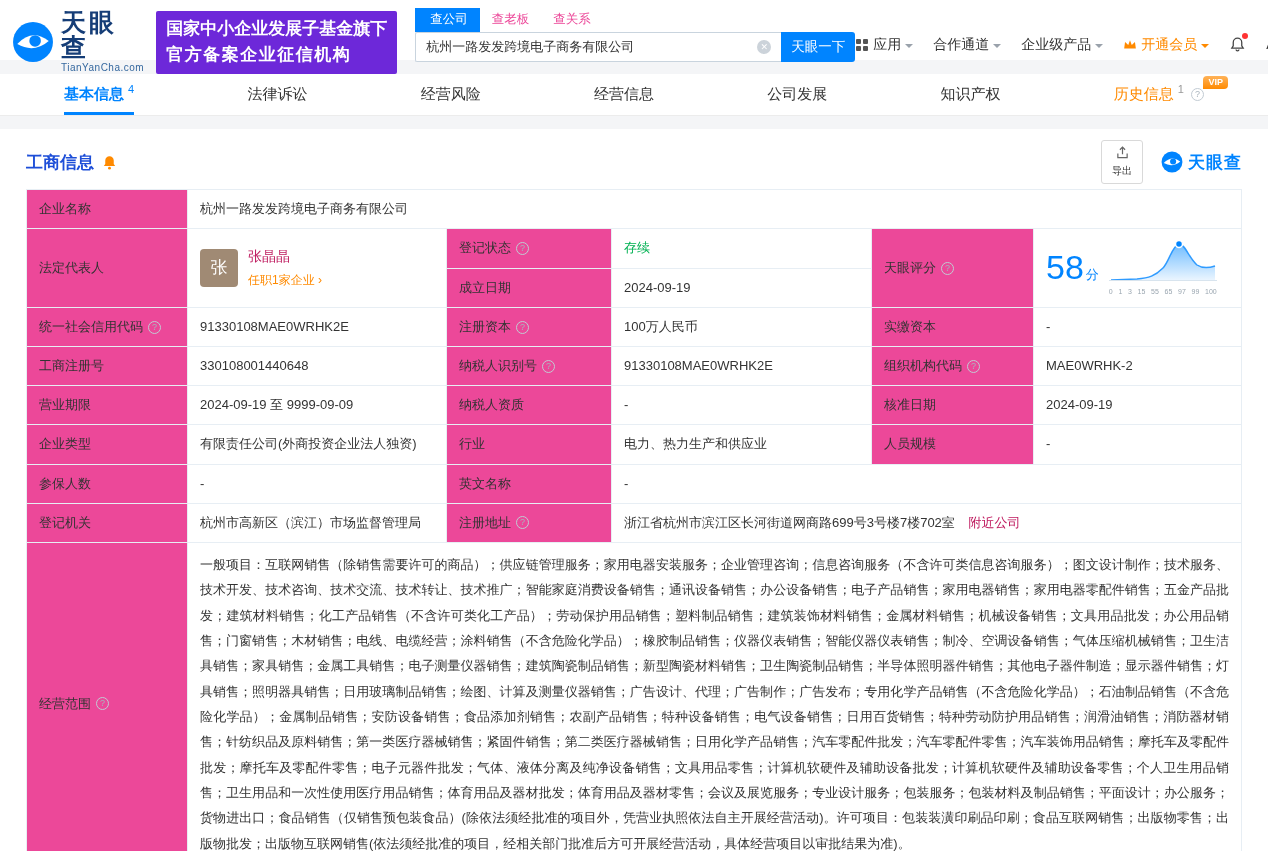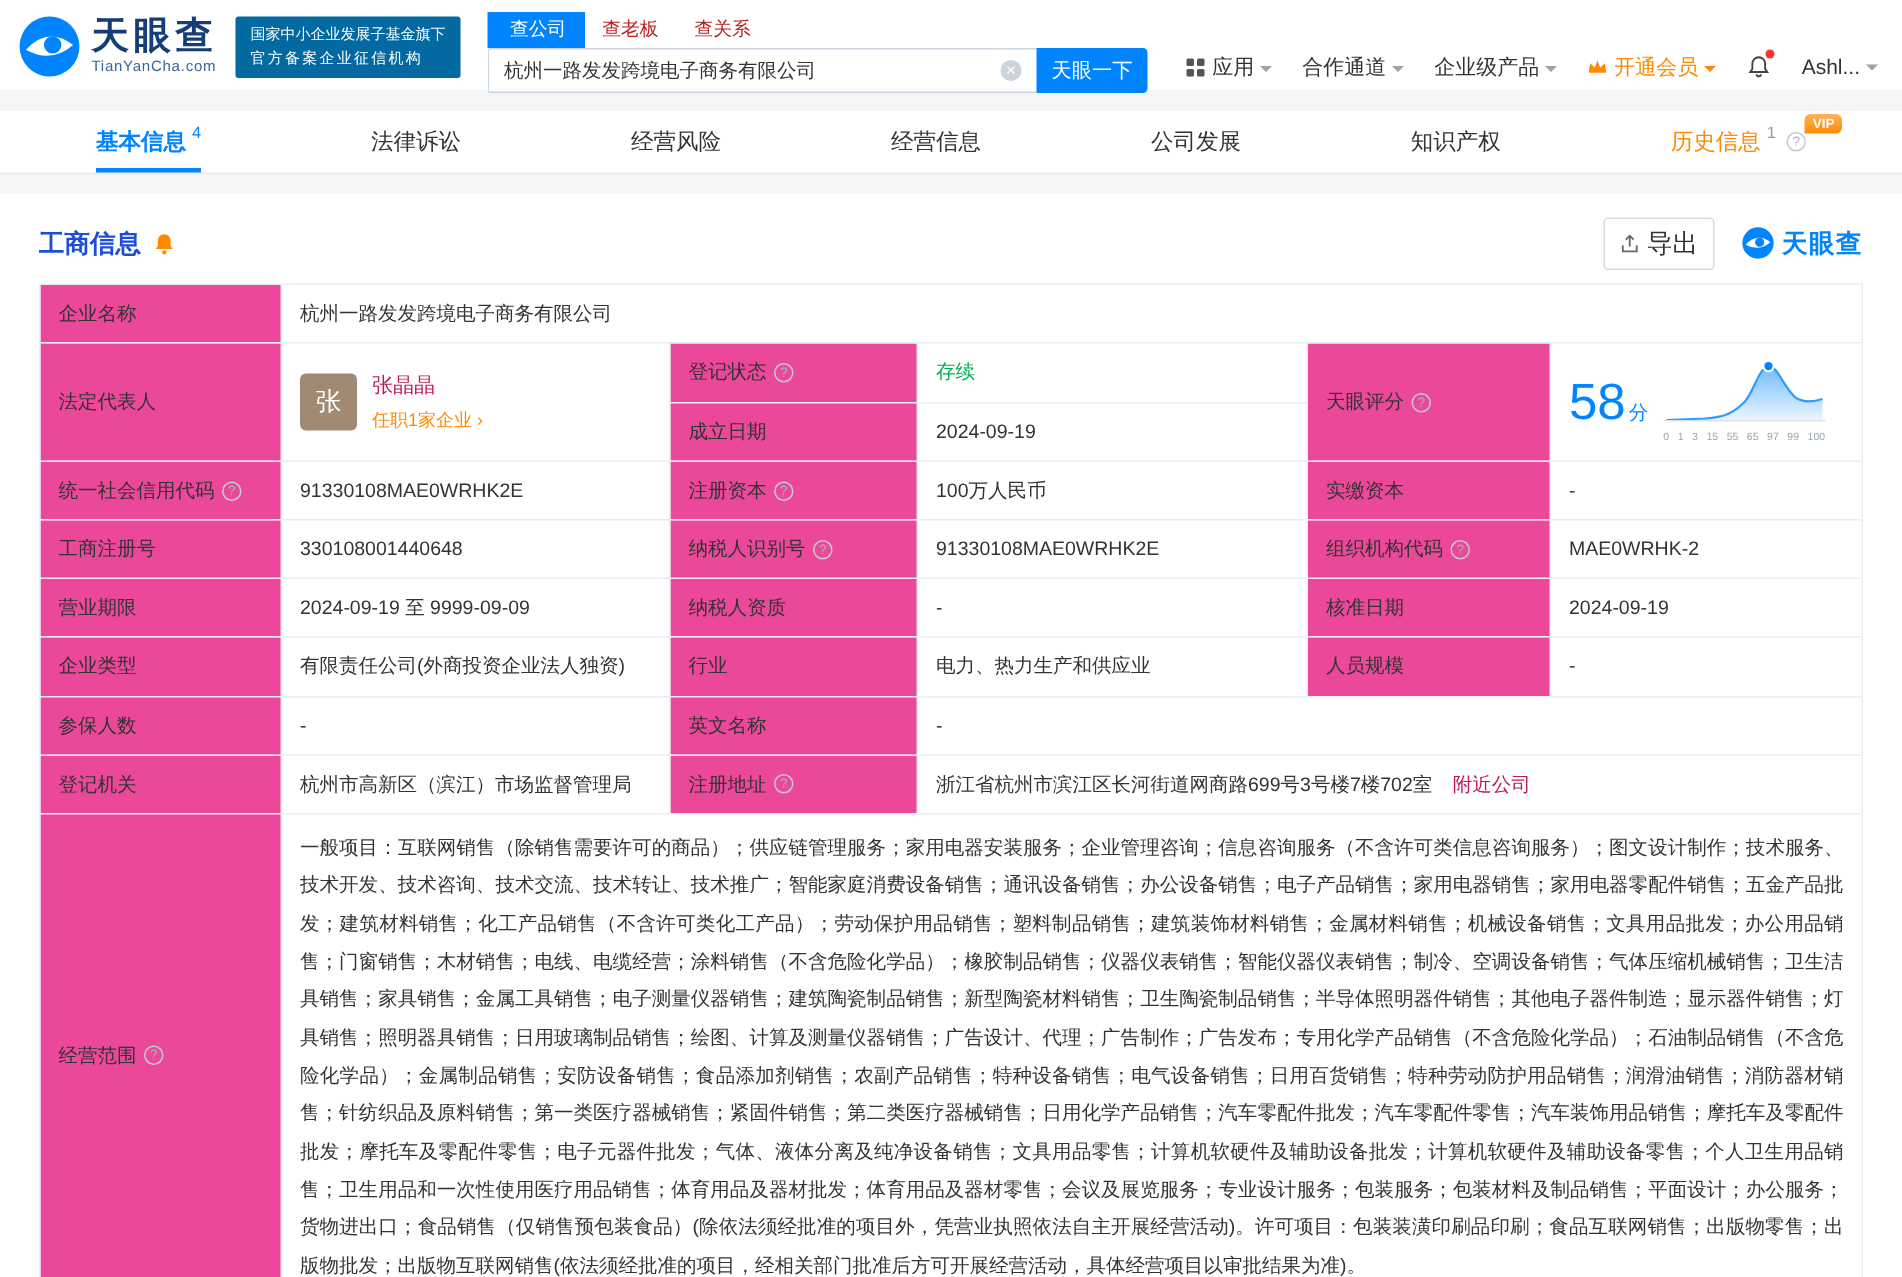"国家中小企业发展子基金旗下" .red-badge { background: #0369a1 -> #6d28d9; font-size: 10px -> 17px; font-weight: none -> bold }
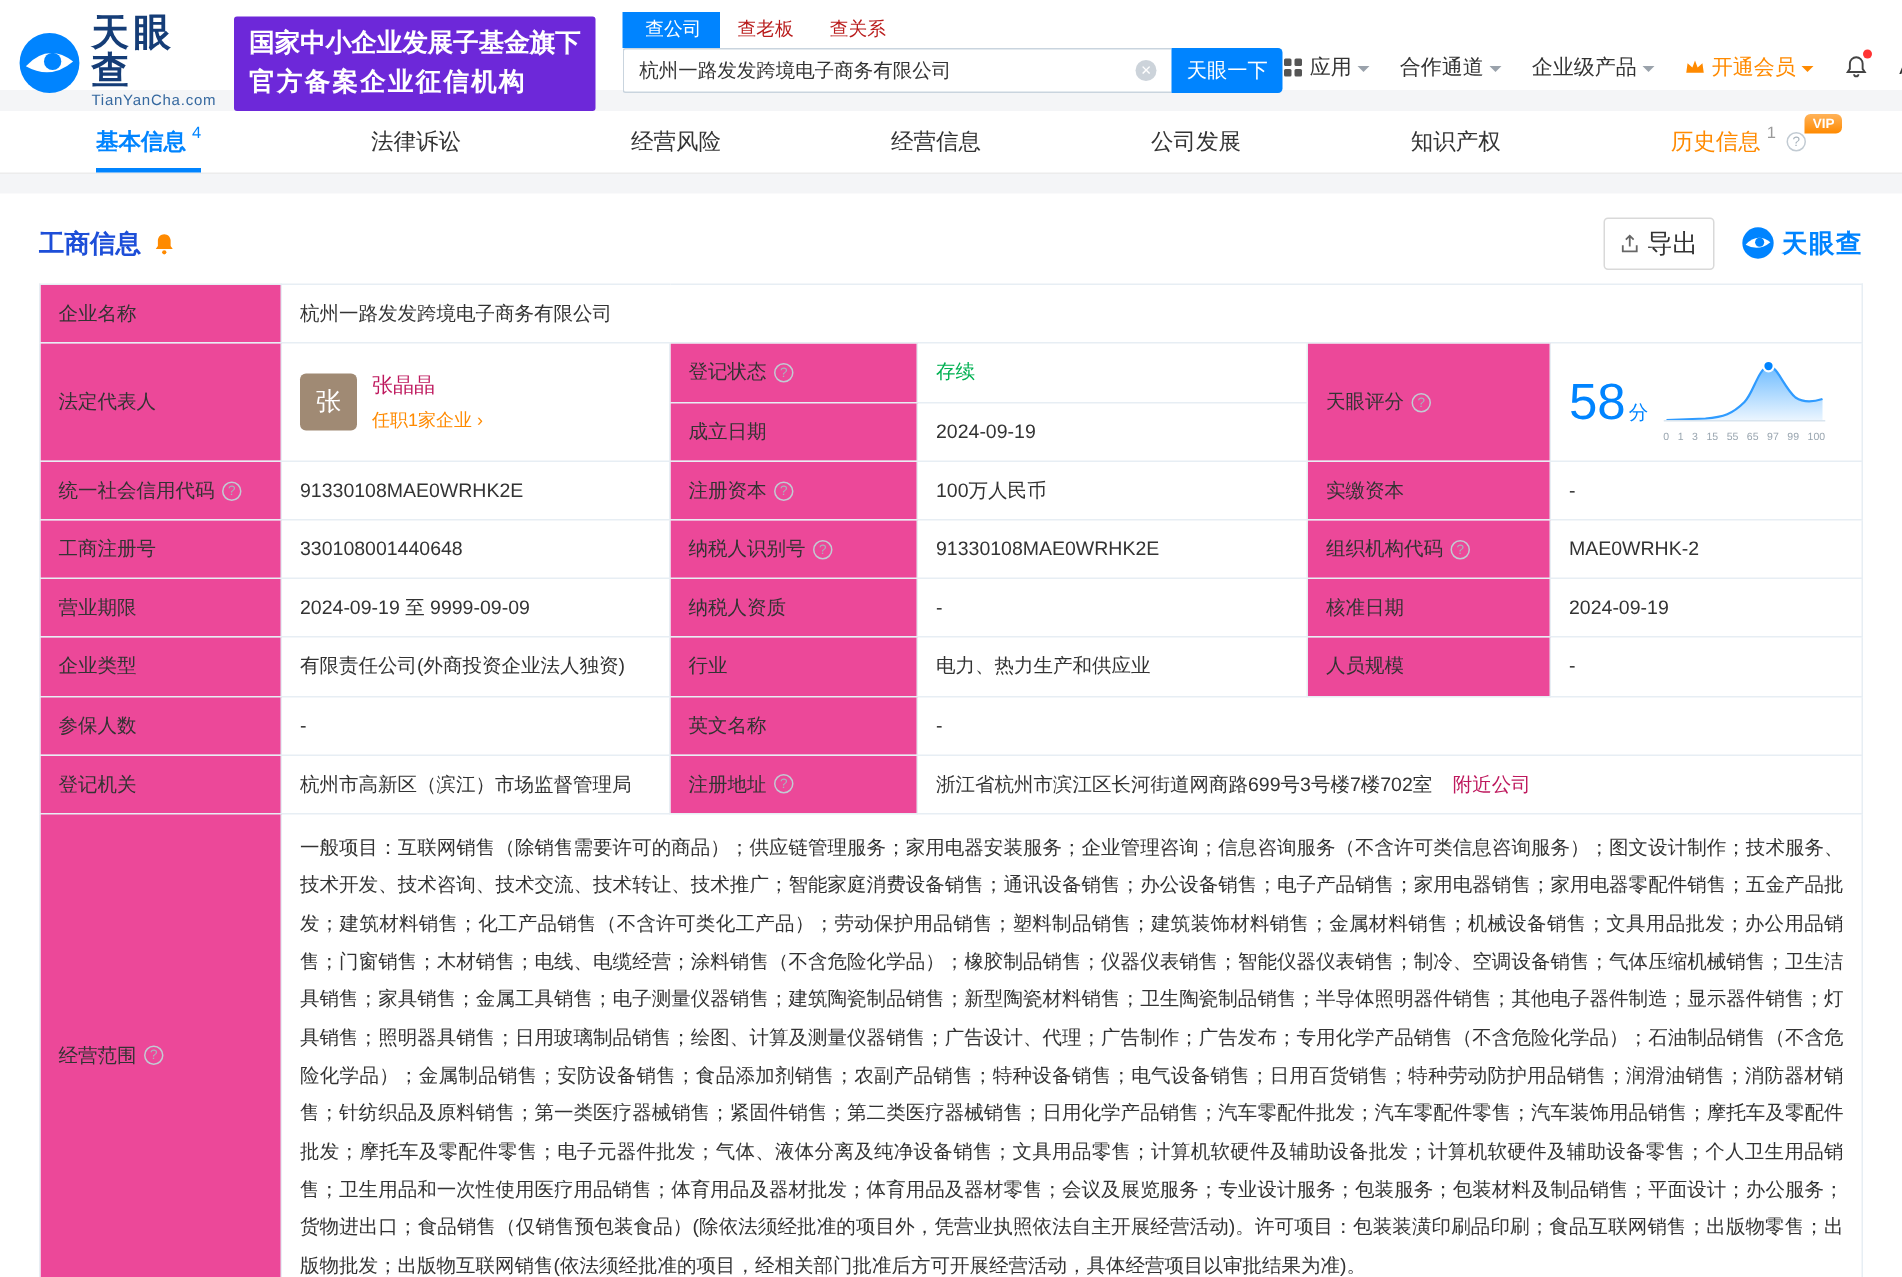"查老板" .search-tab { color: #b91c1c -> #ec4899 }
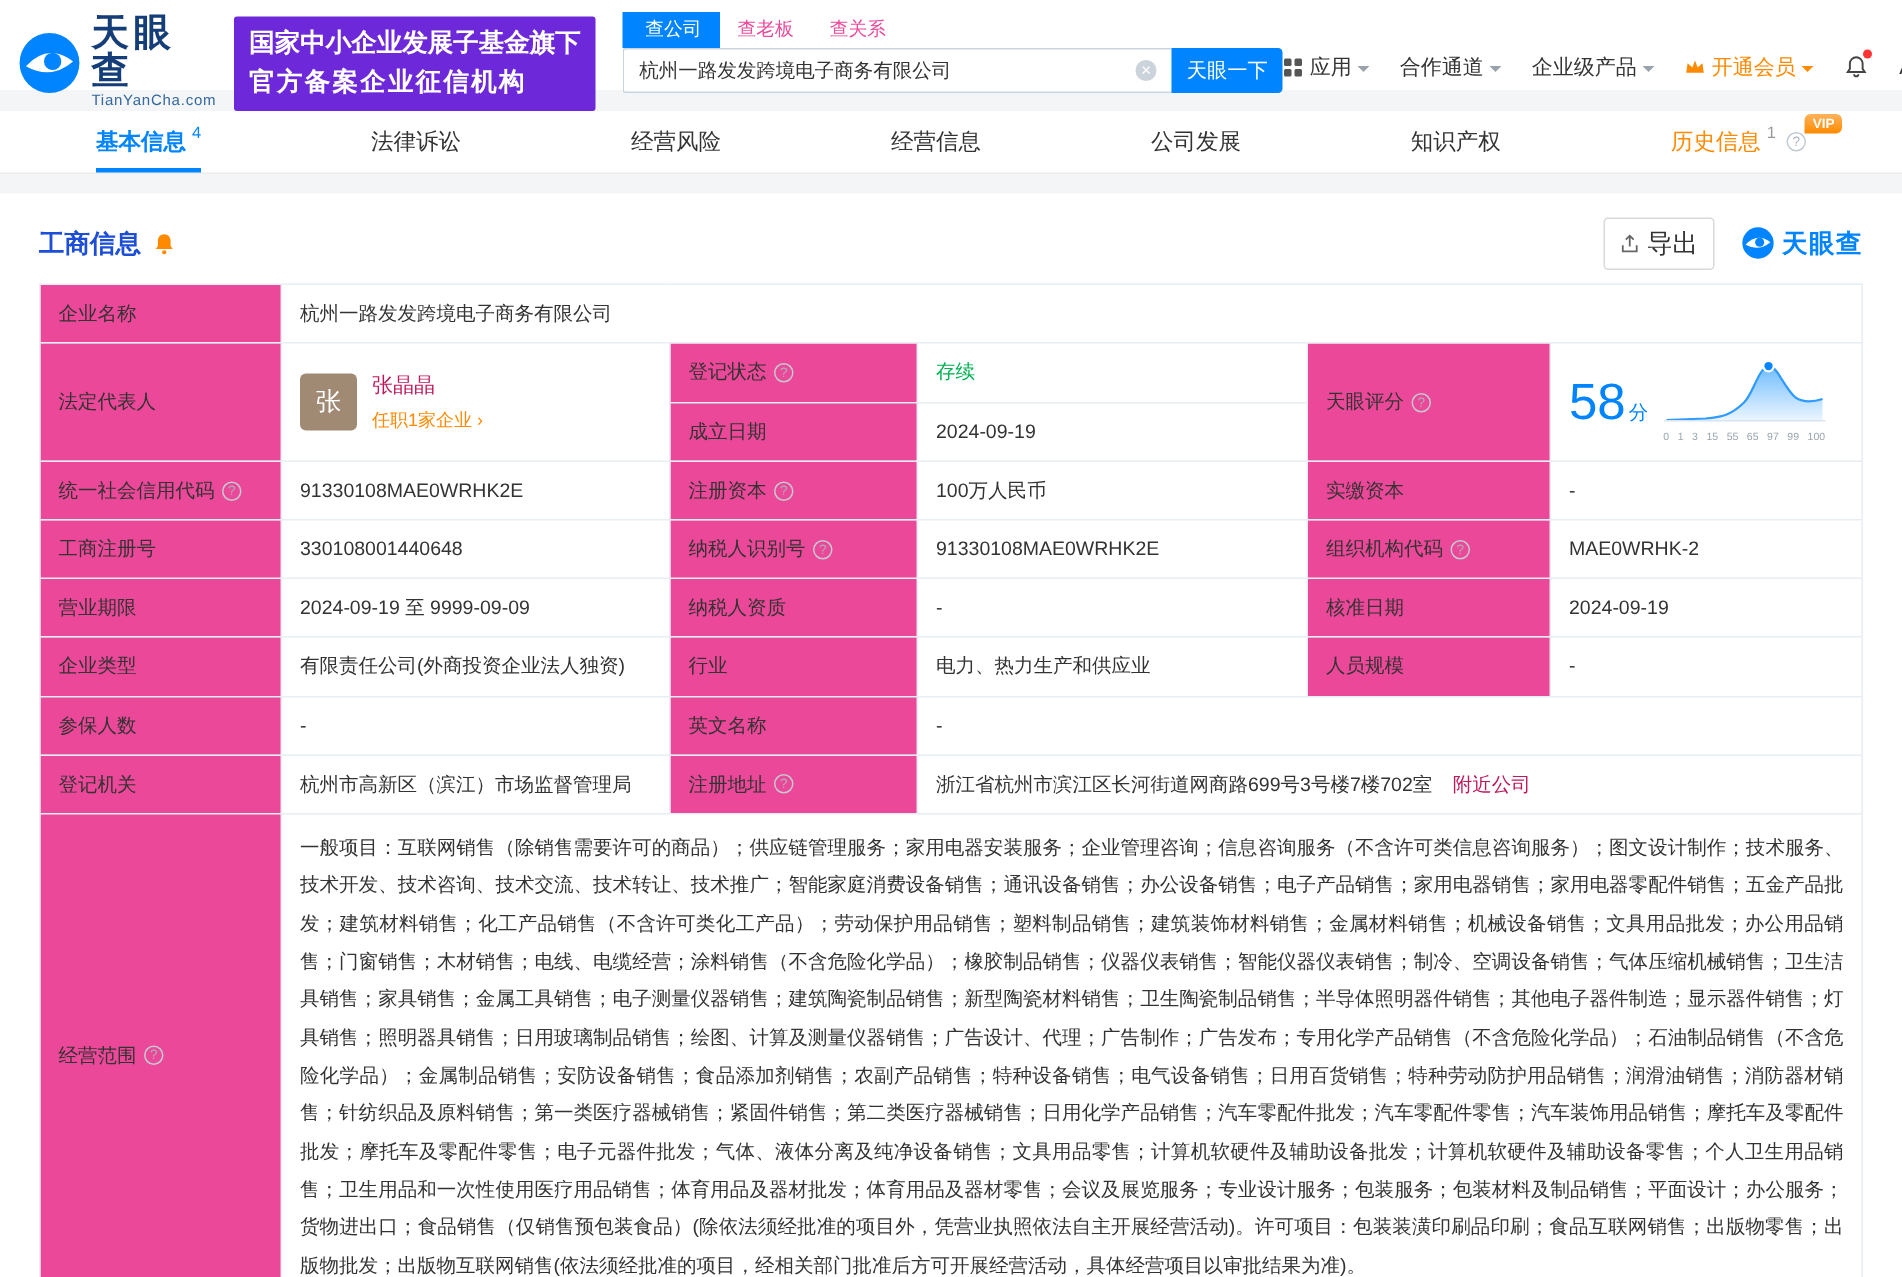"导出" .export-btn { flex-direction: none -> column; font-size: 17px -> 10px }
